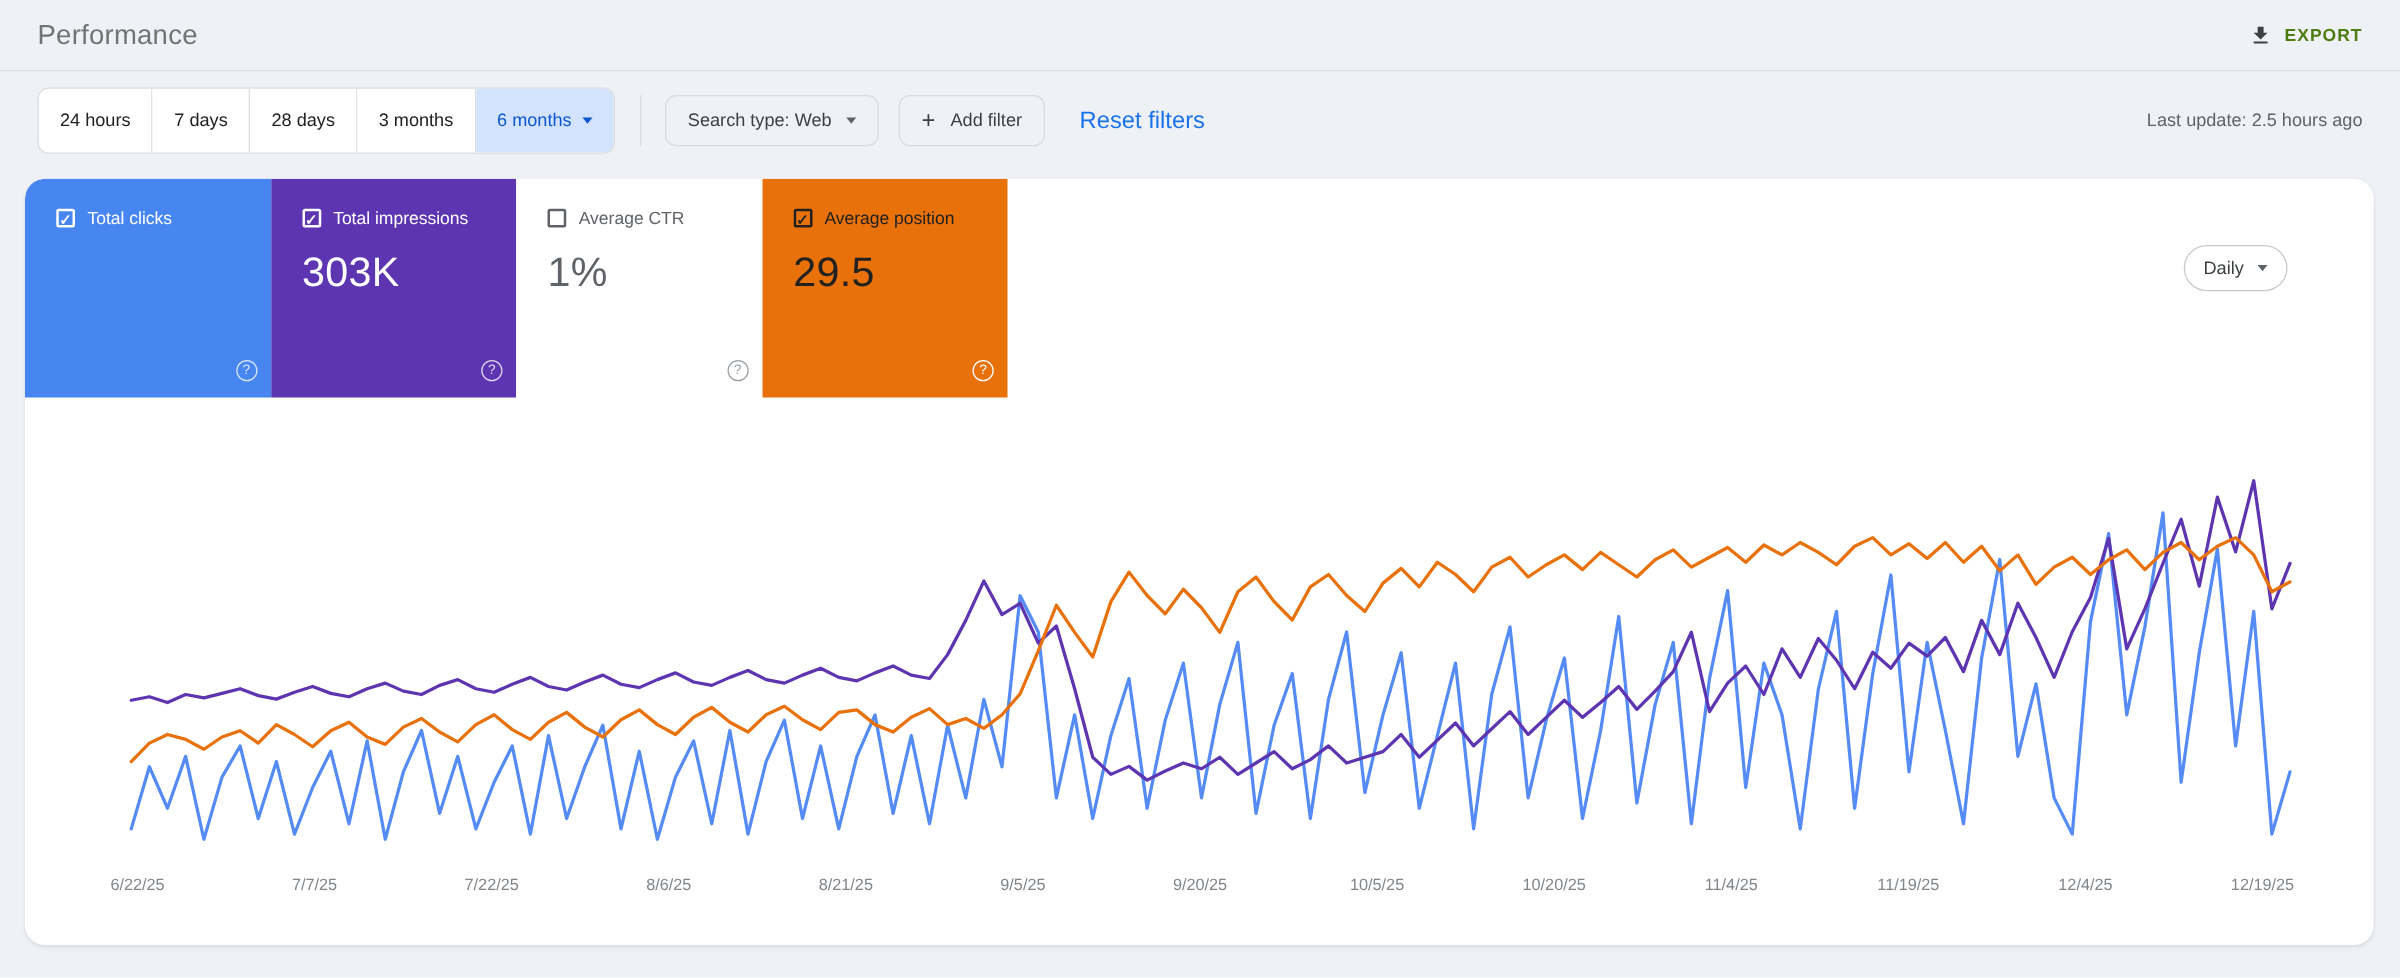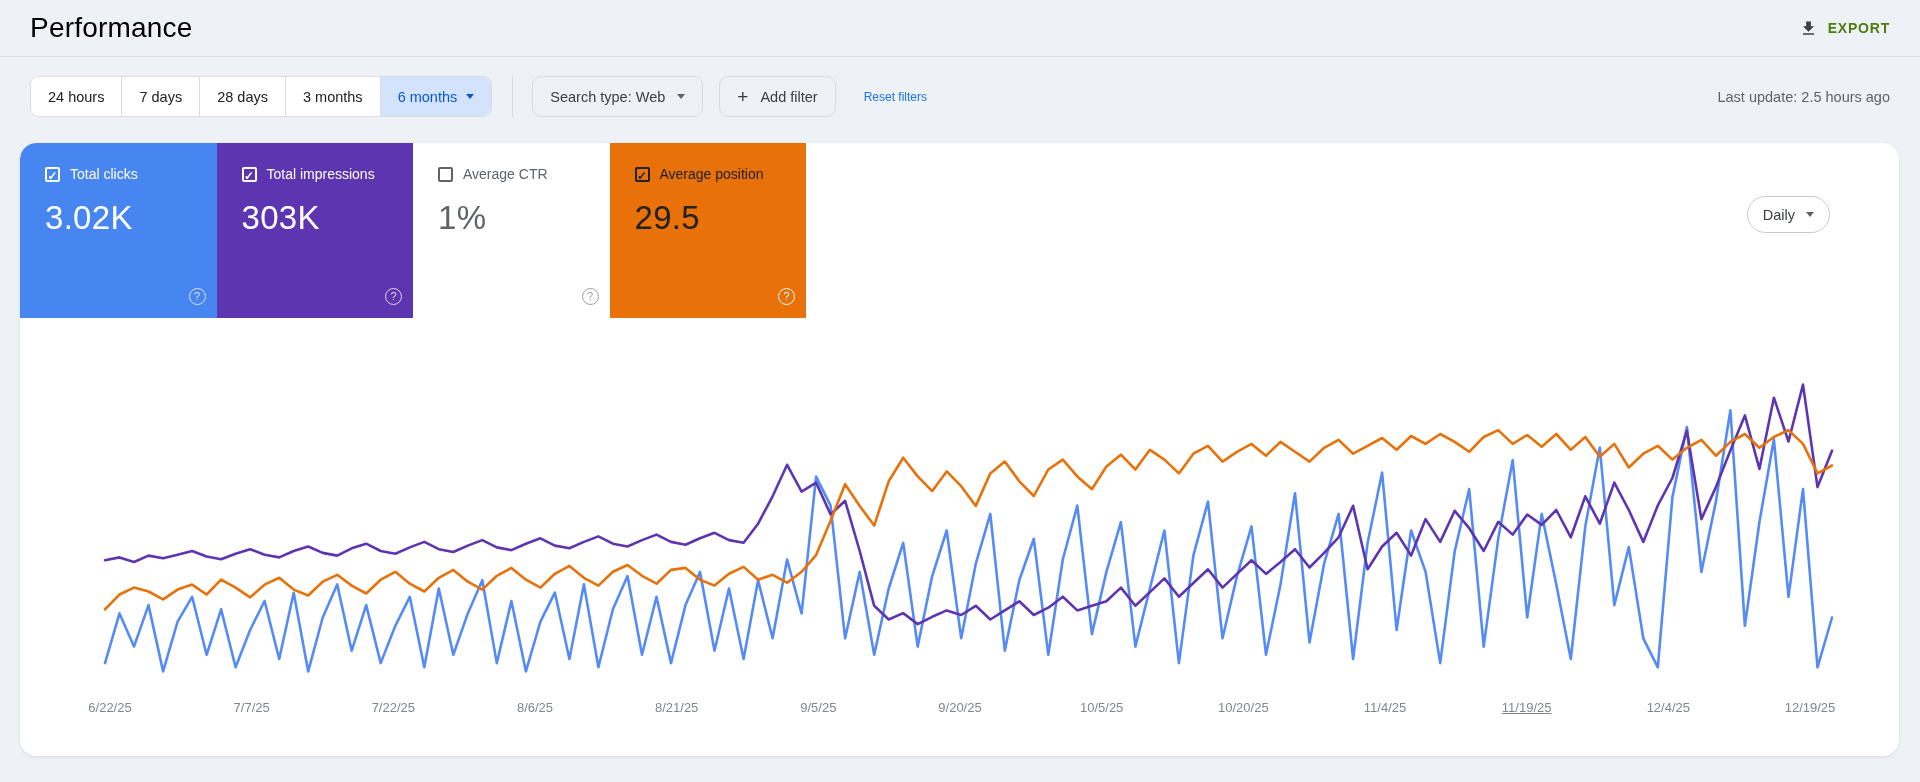"Performance" .page-title { color: #000000 -> #737373; font-size: 28px -> 22px }
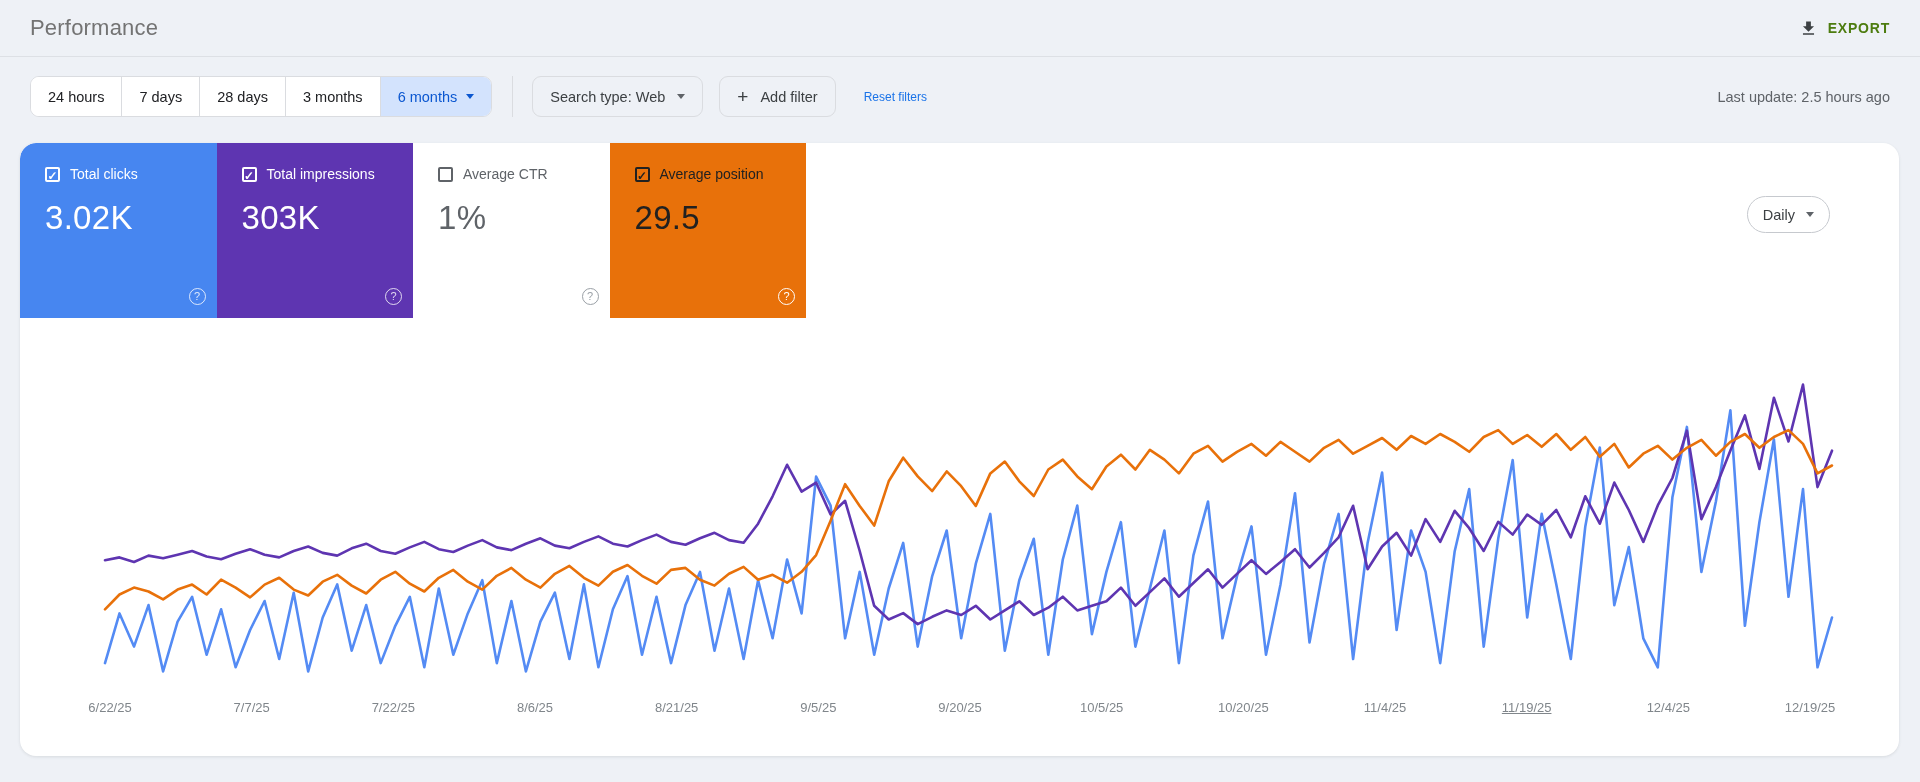"24 hours" .range-group { height: 41px -> 53px }
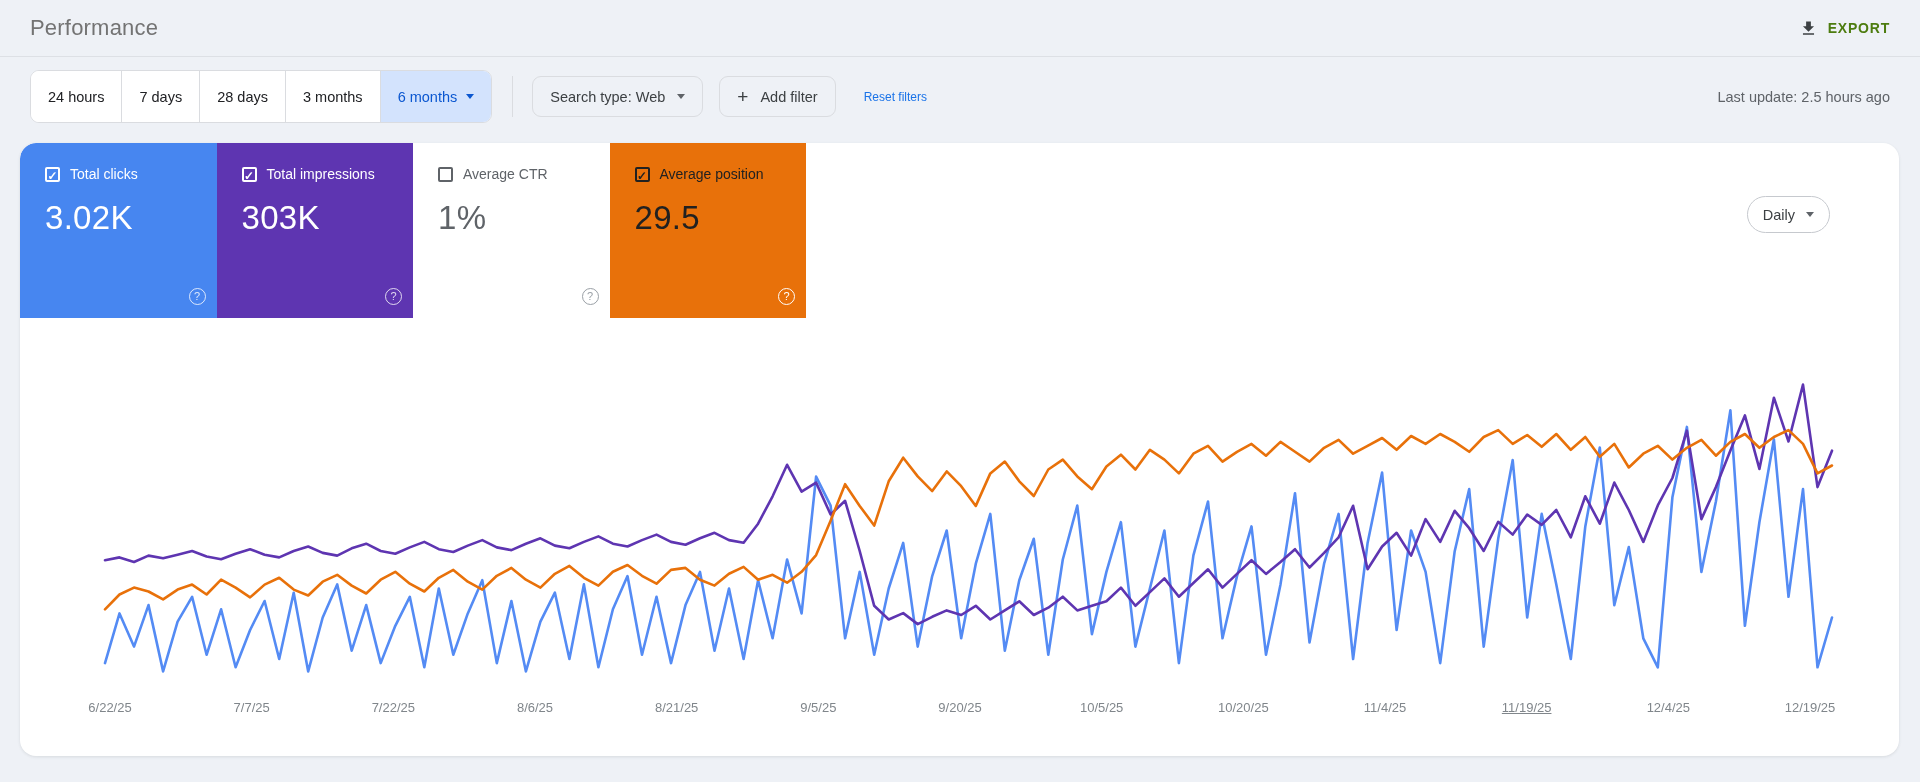"Reset filters" .reset-link { font-size: 12px -> 19px }
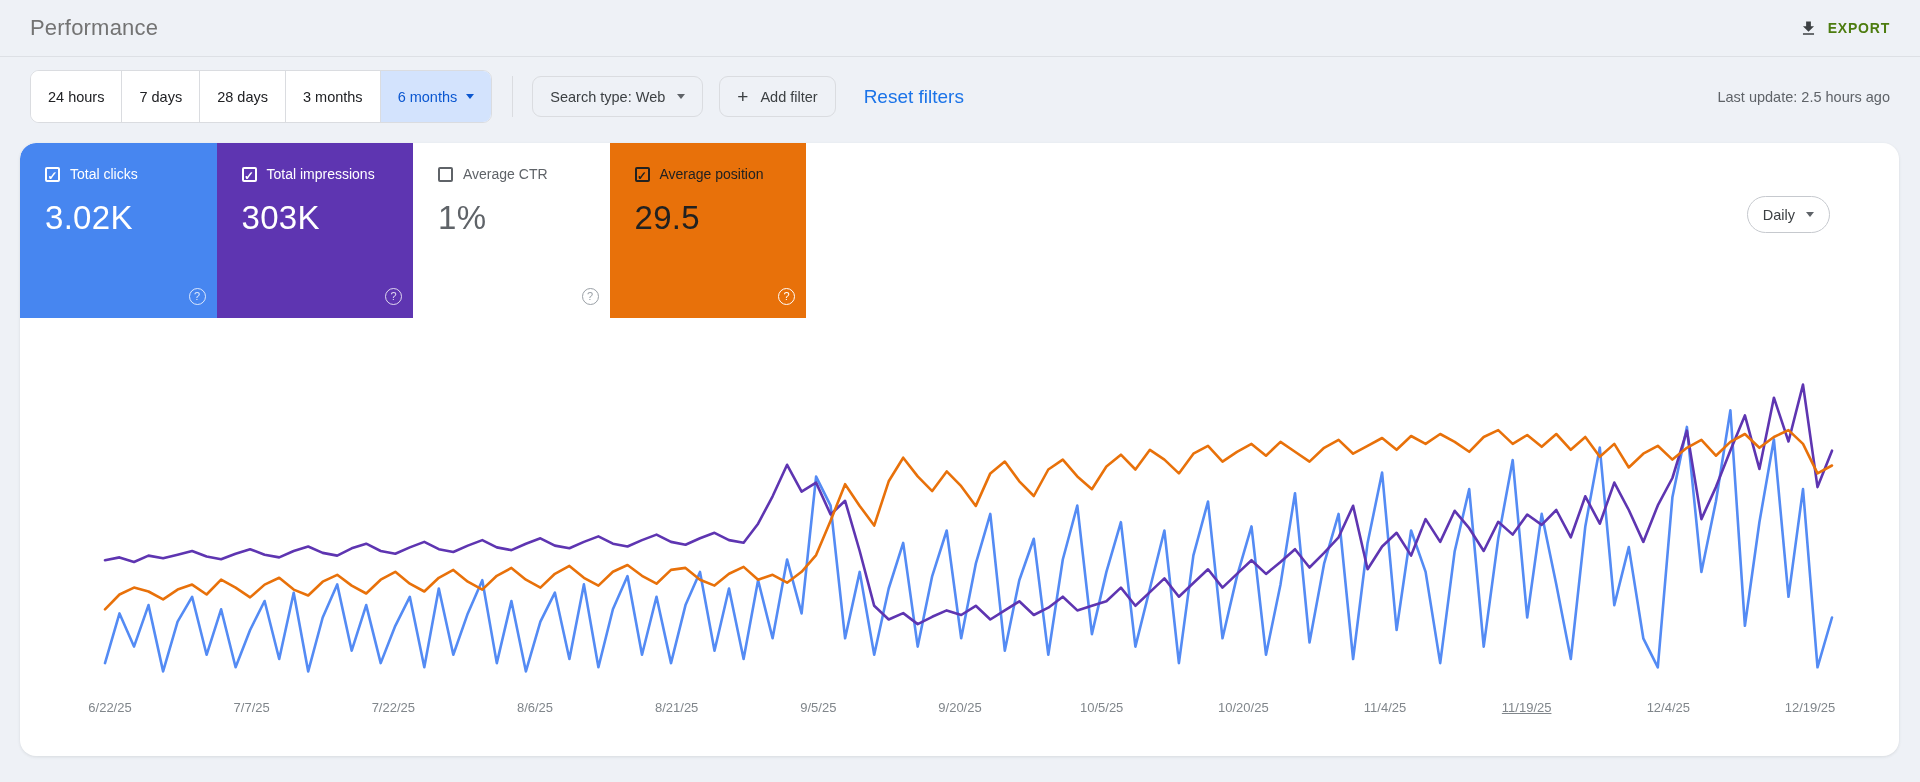"3.02K" div.card-value { html: <div>3.02K</div> -> none }
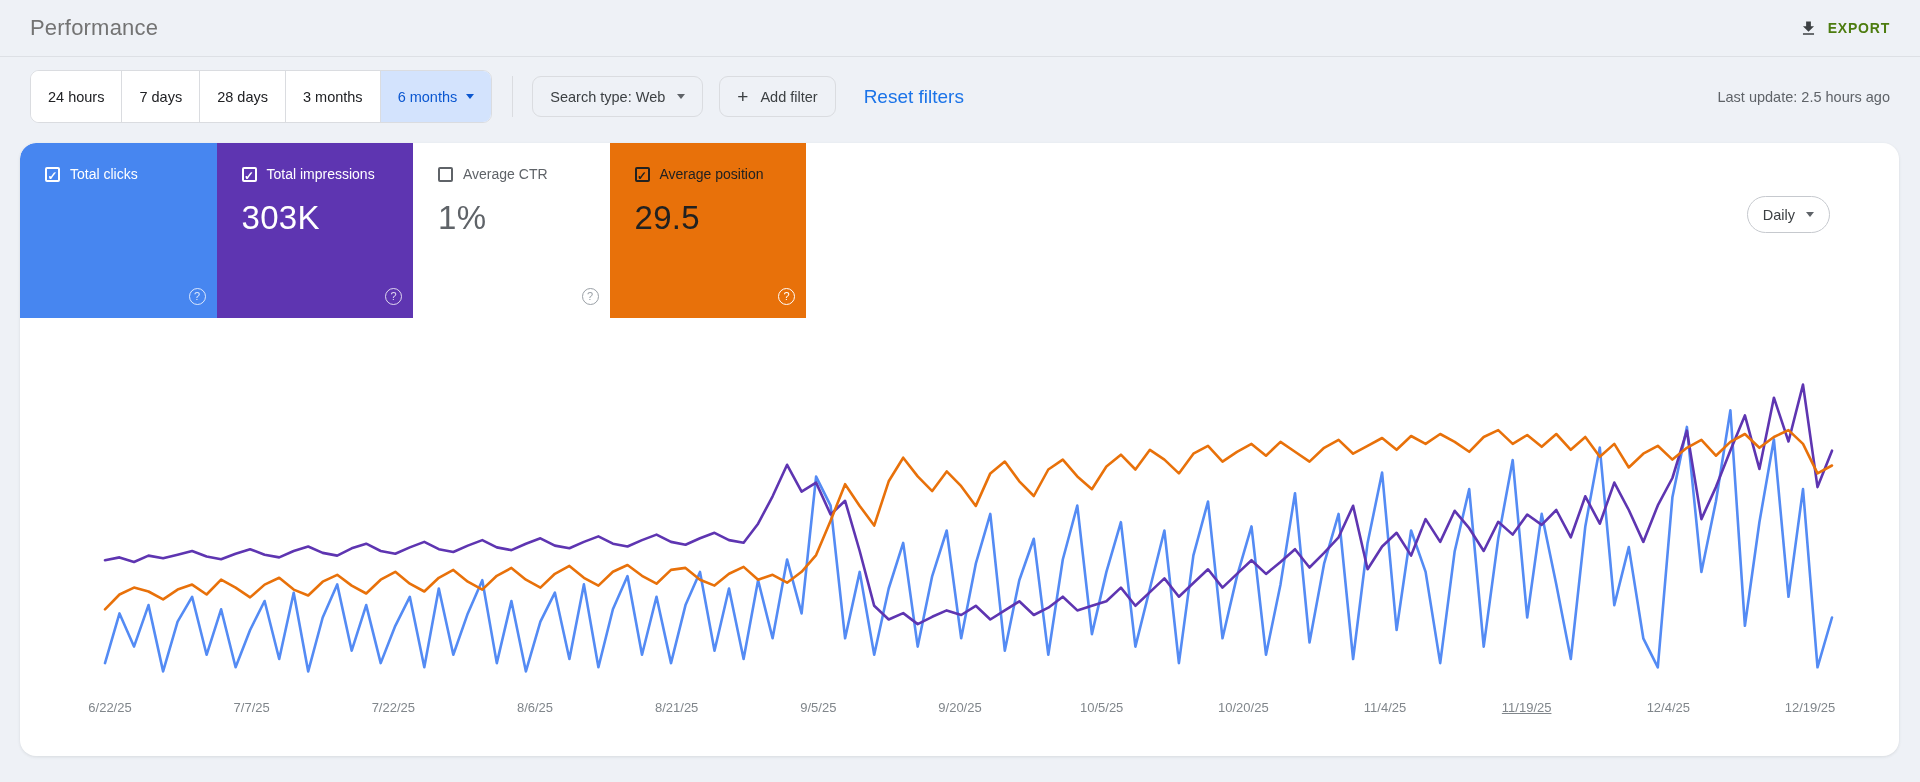"11/19/25" div.x-label { text-decoration: underline -> none }
